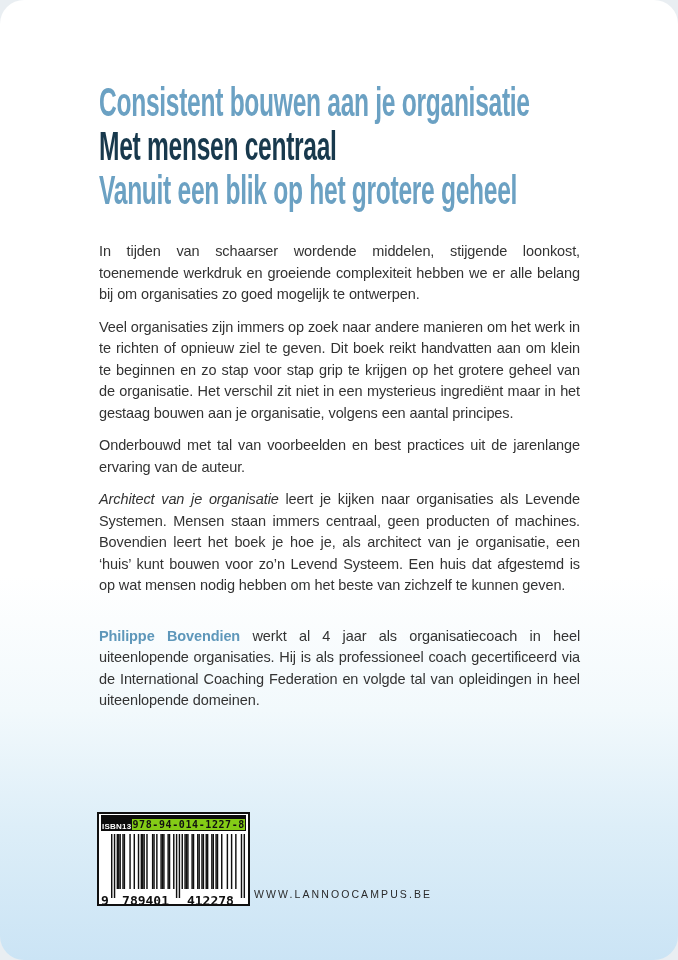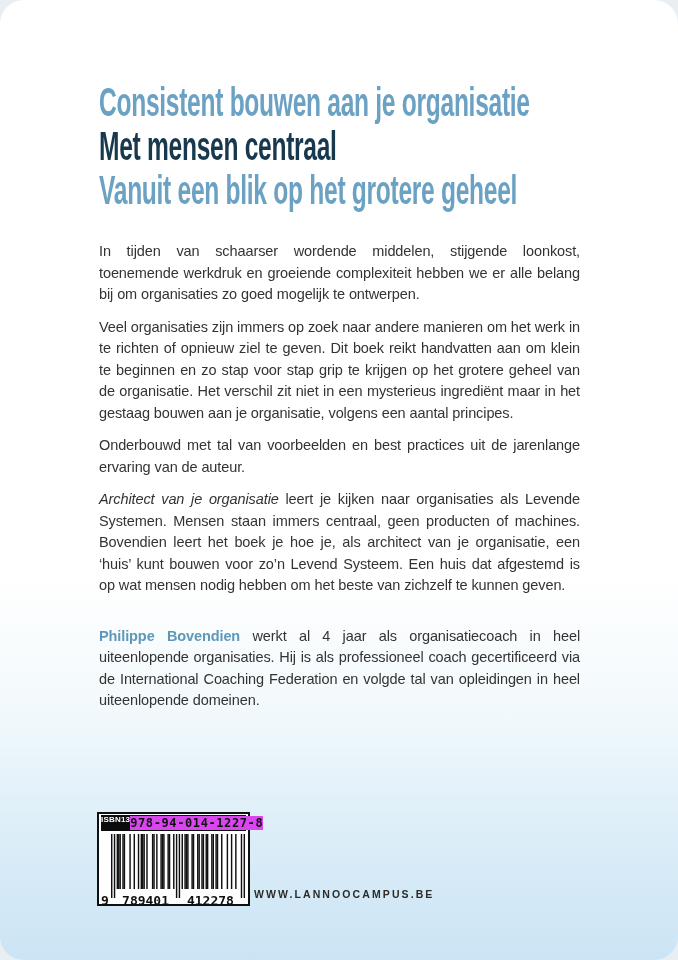"ISBN13" .isbn-strip { align-items: flex-start -> flex-end }
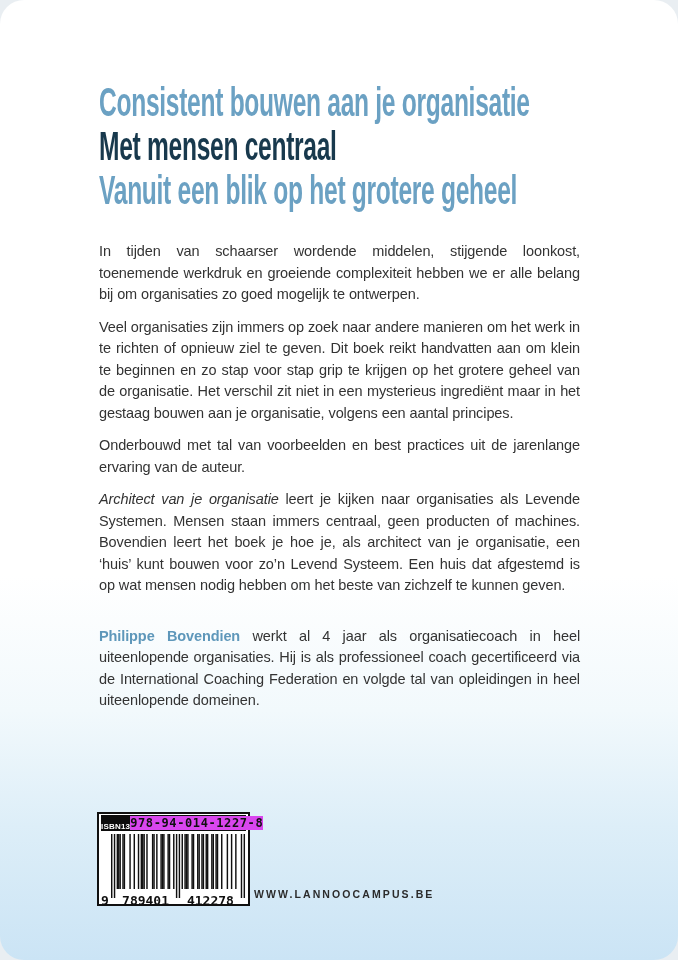"978-94-014-1227-8" .isbn-number { background: #d946ef -> #84cc16; font-size: 12px -> 10px }
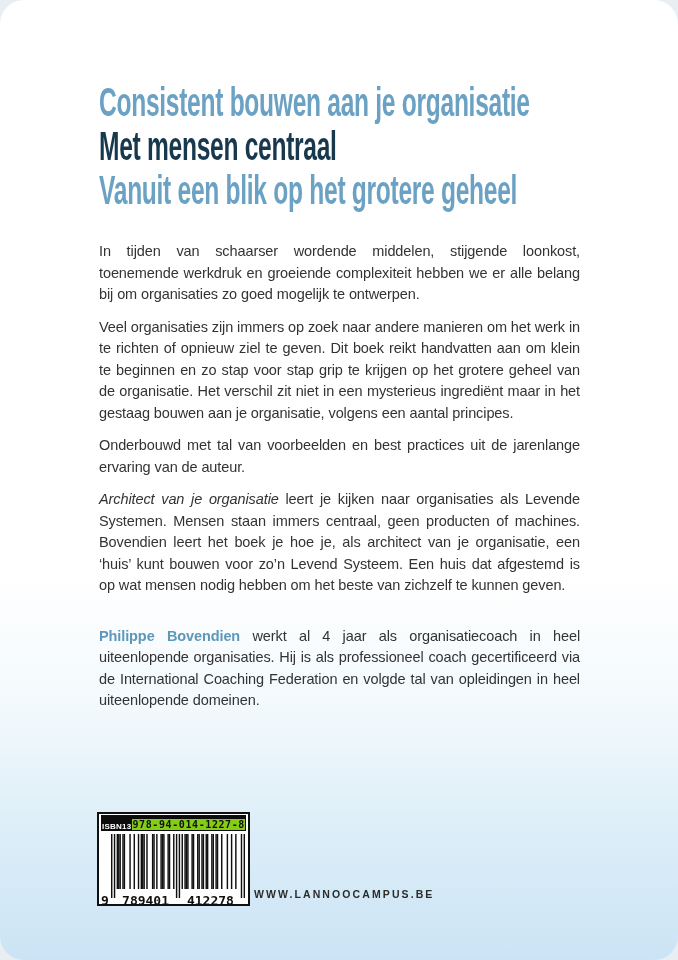"WWW.LANNOOCAMPUS.BE" .website { font-weight: 700 -> 400 }
